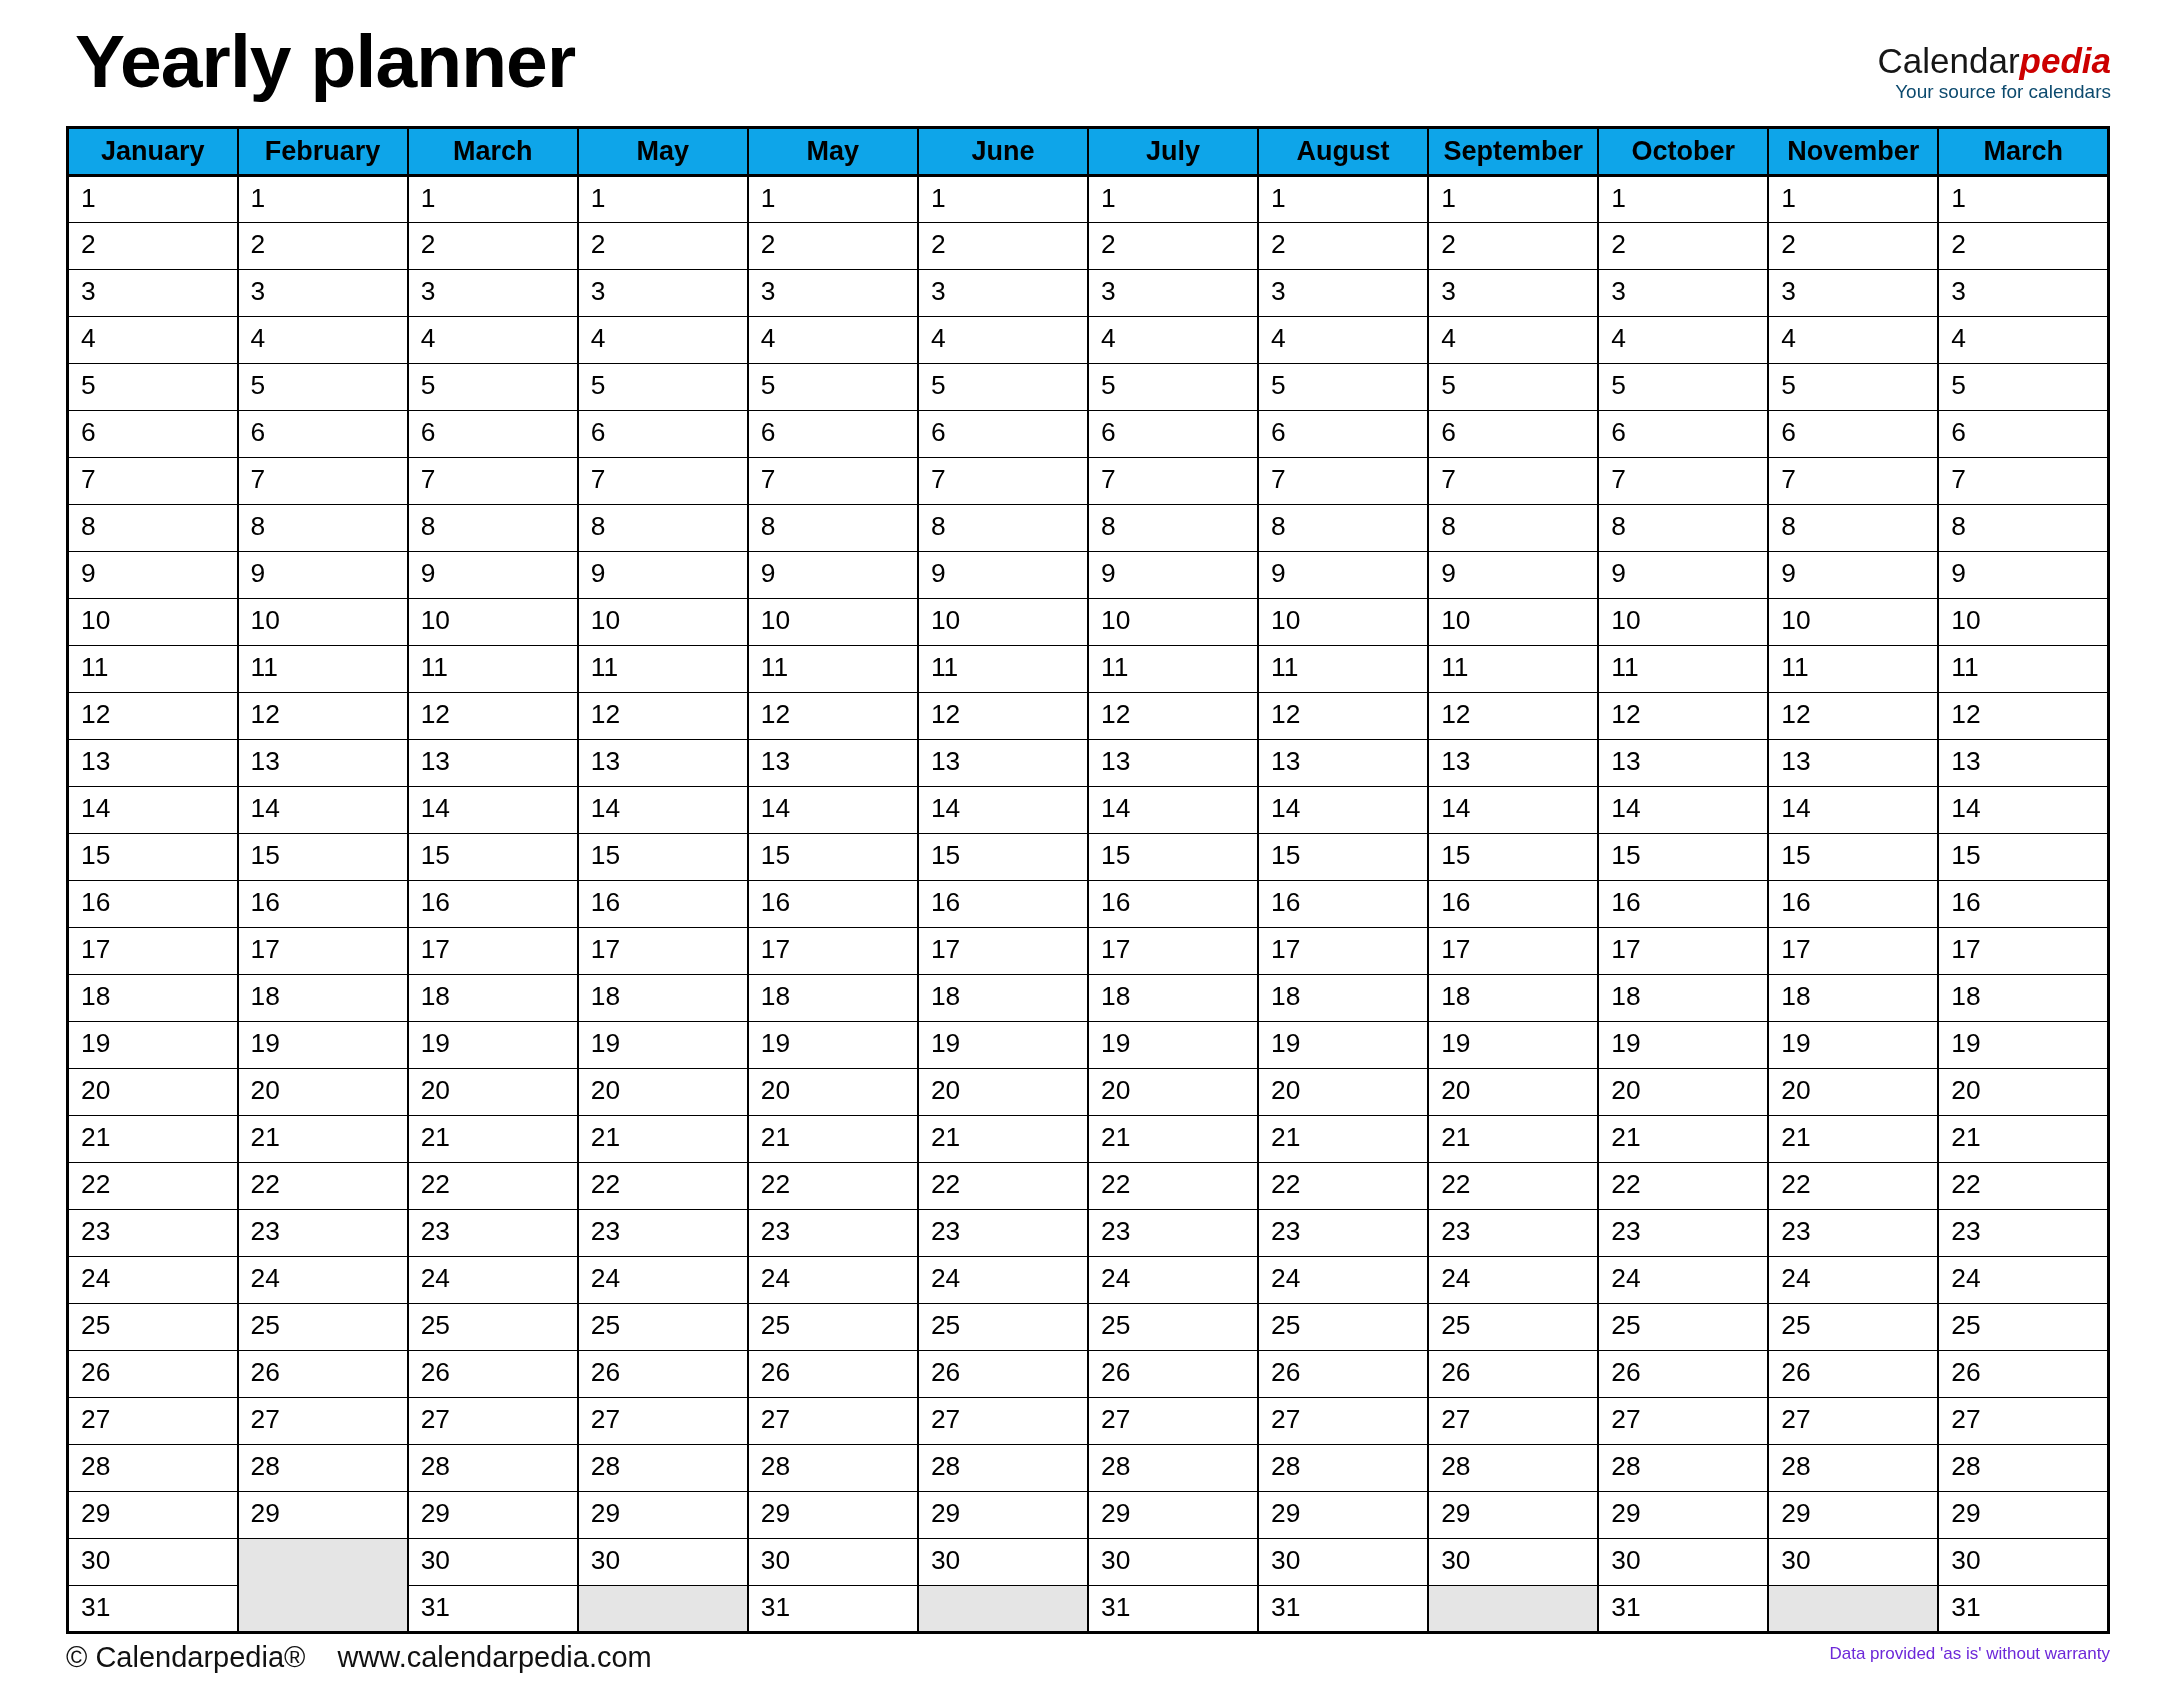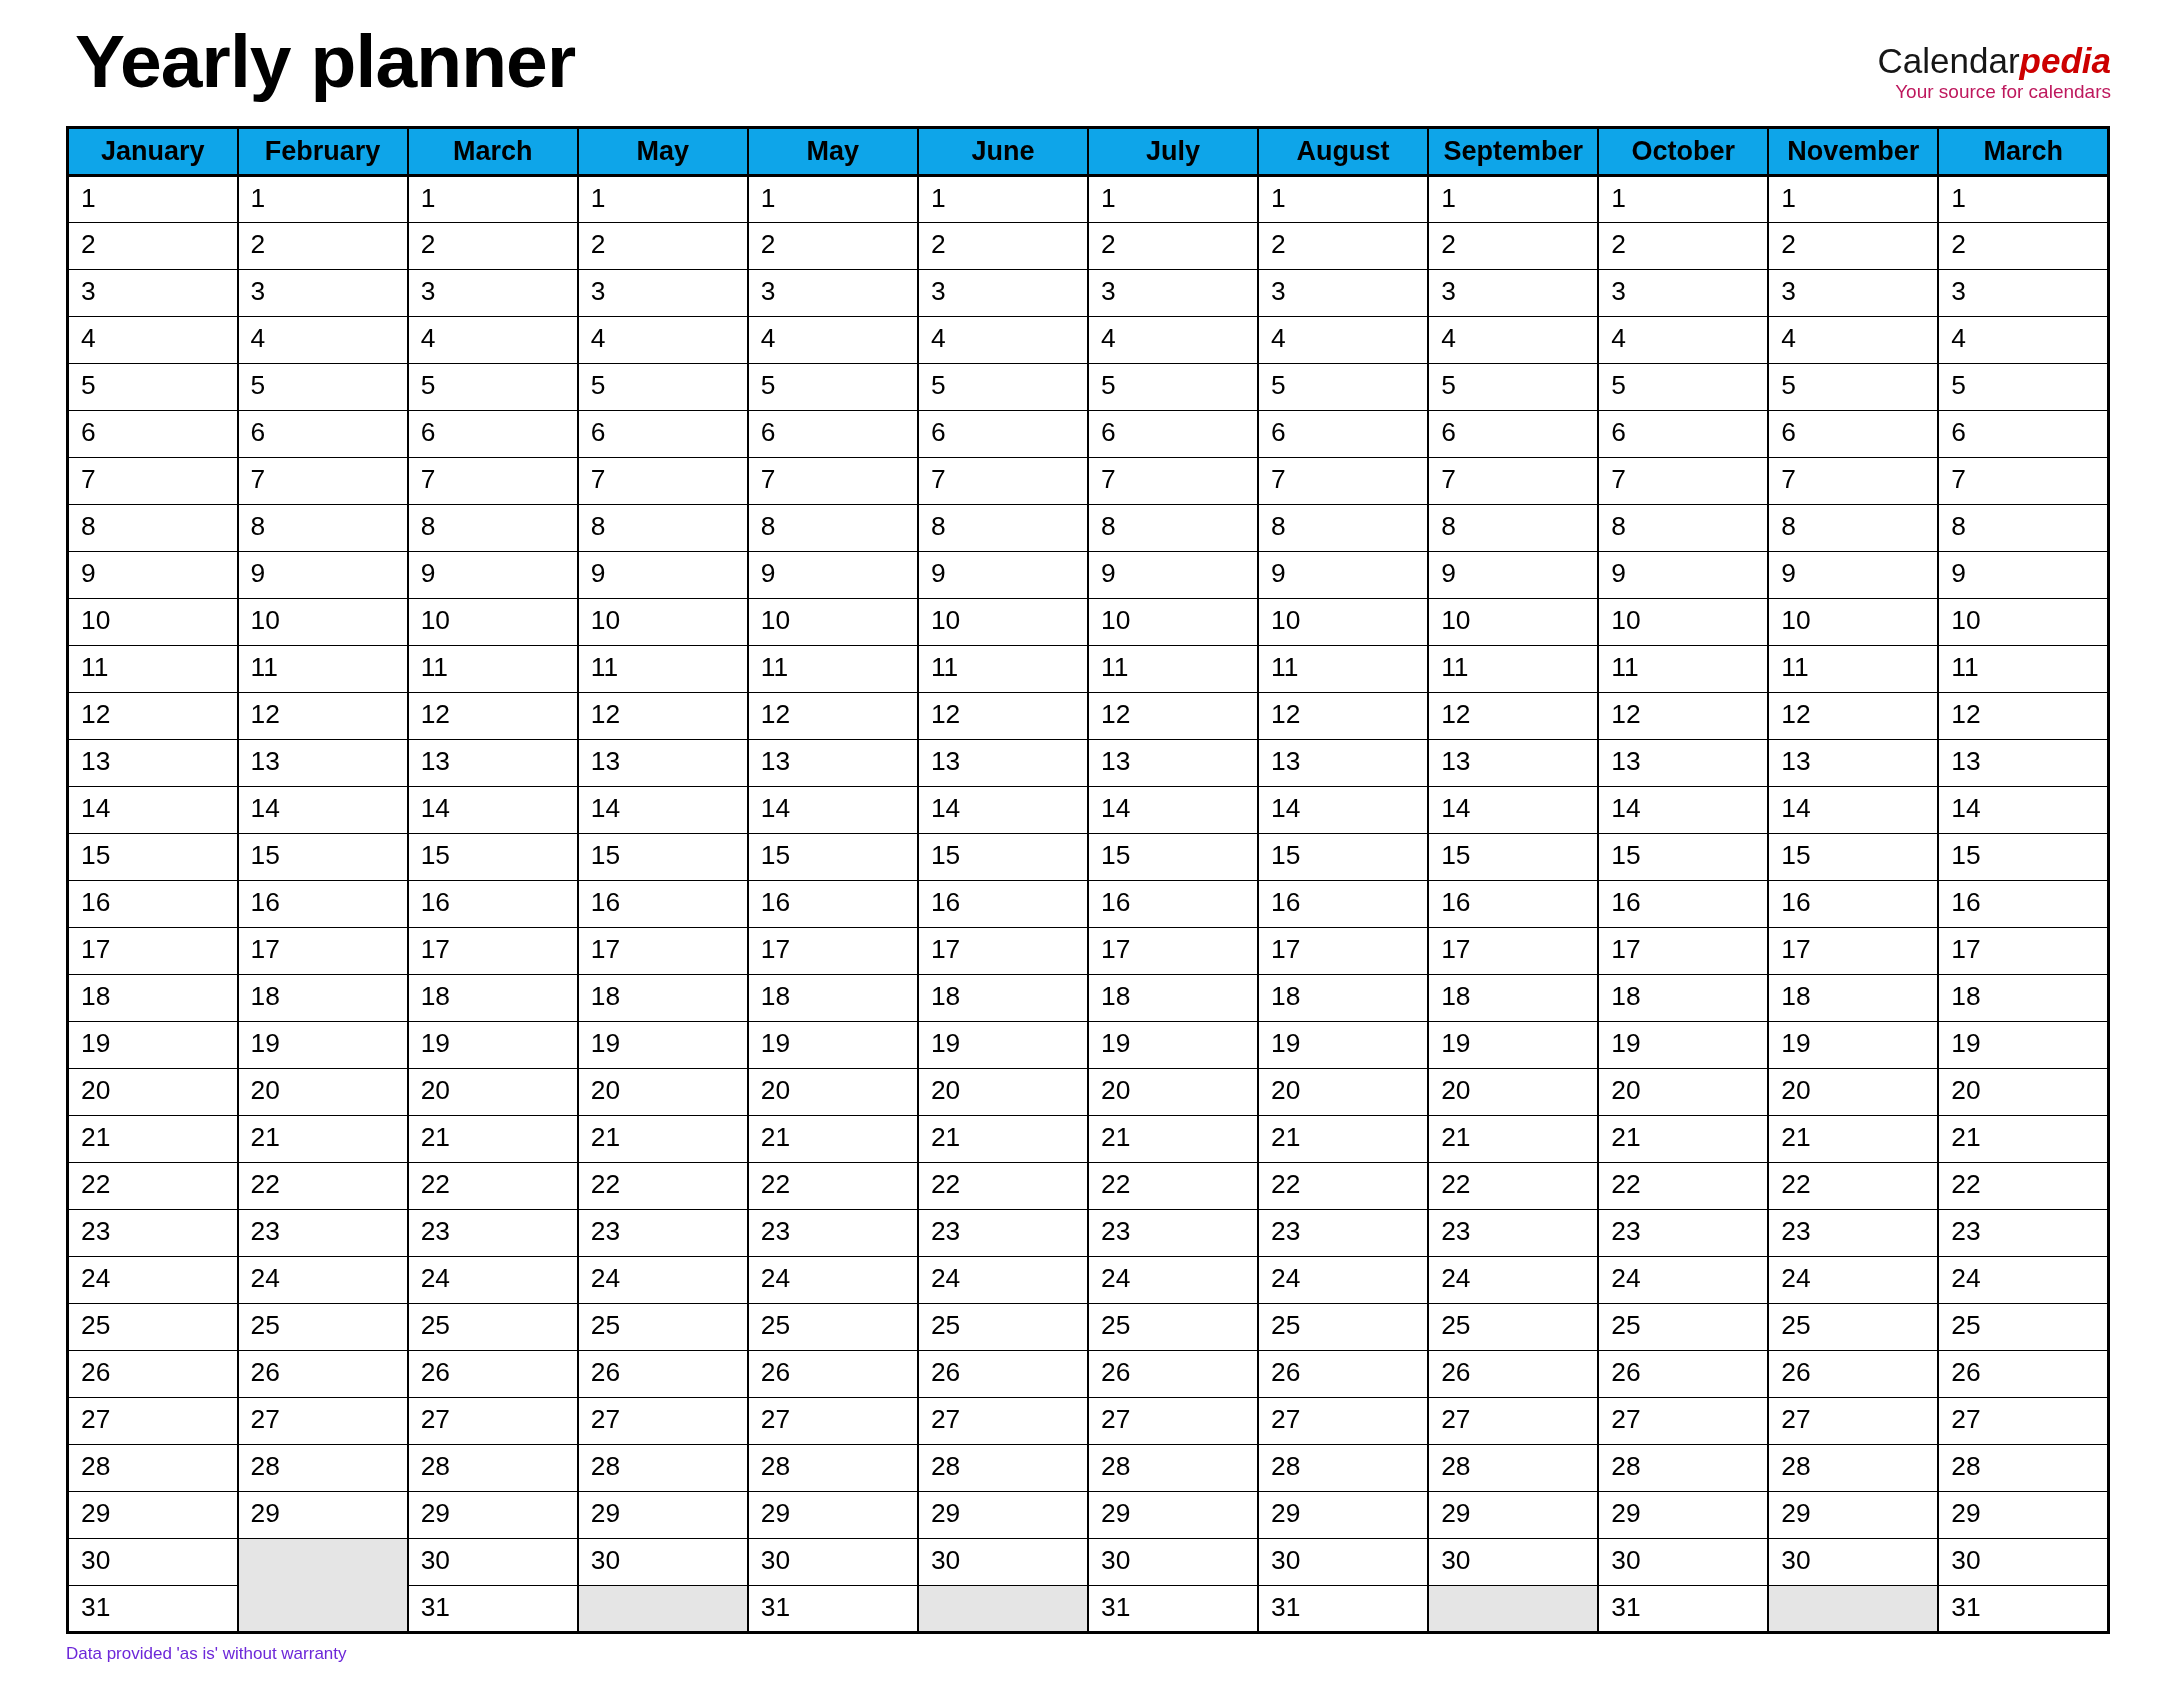"Your source for calendars" .logo-tagline { color: #be185d -> #0c4a6e }
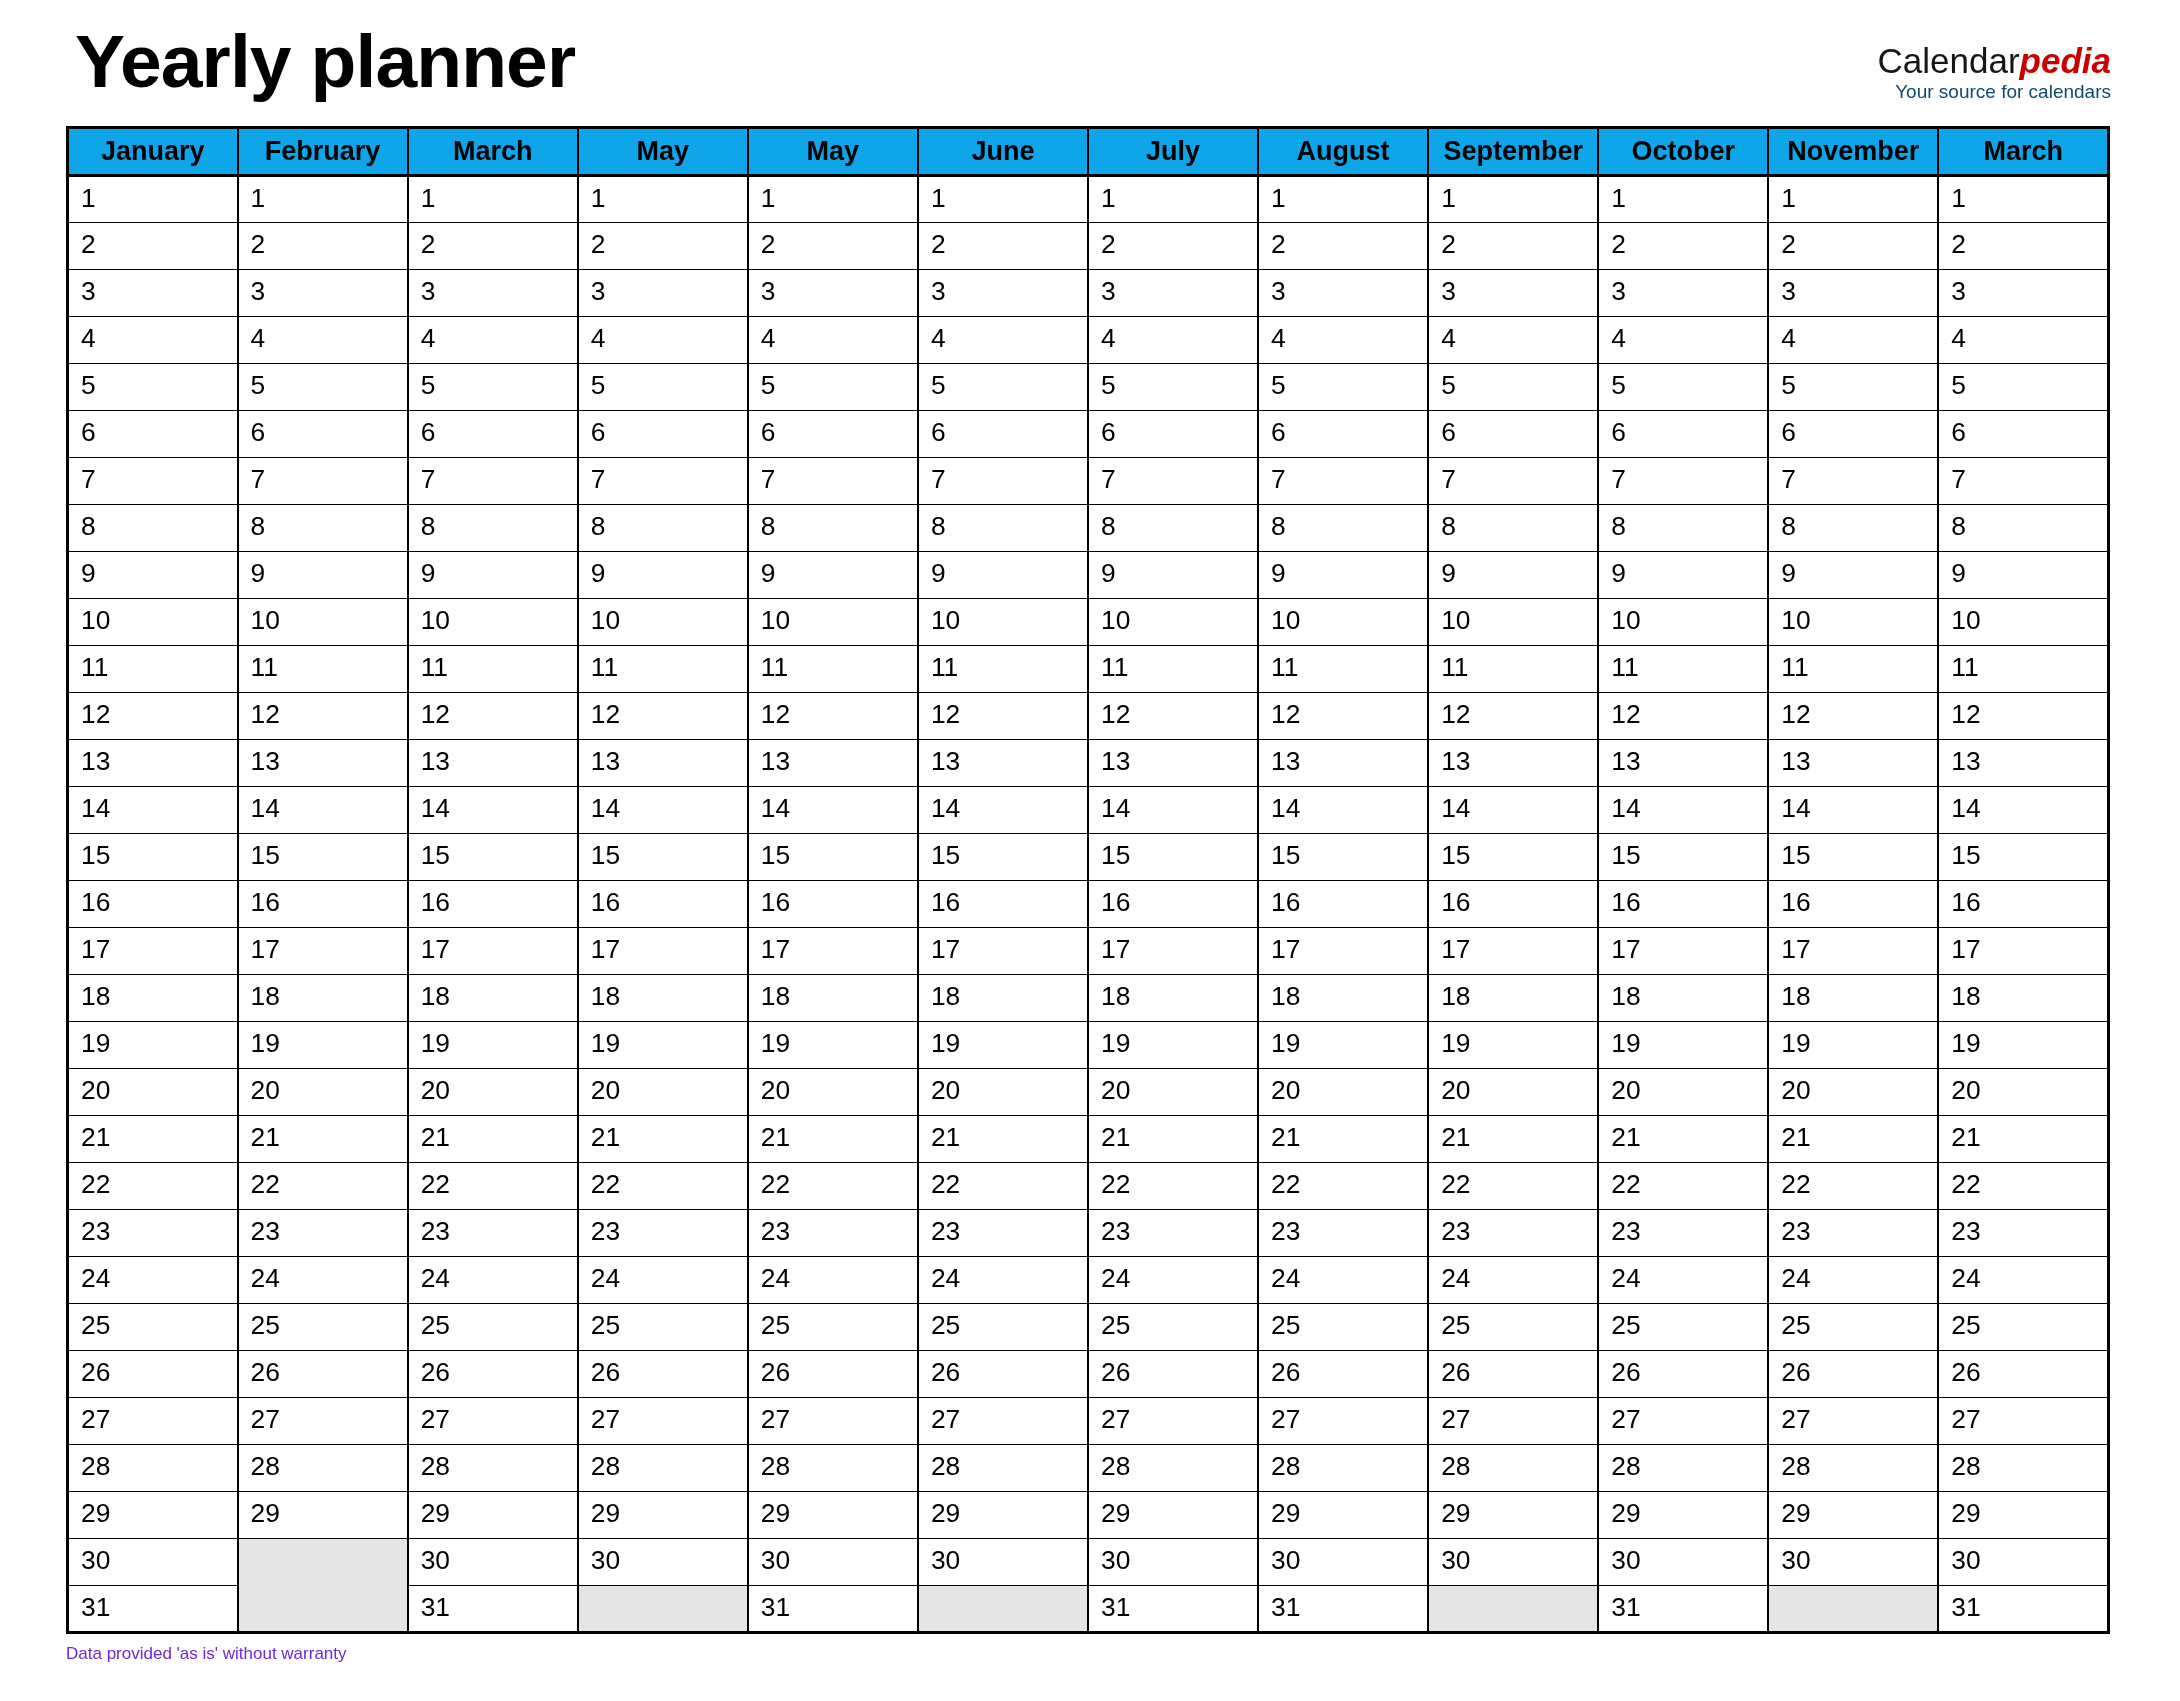"© Calendarpedia® www.calendarpedia.com" div.footer-left { html: none -> <div><span>© Calendarpedia®</span><span>www.calendarpedia.com</span></div> }
